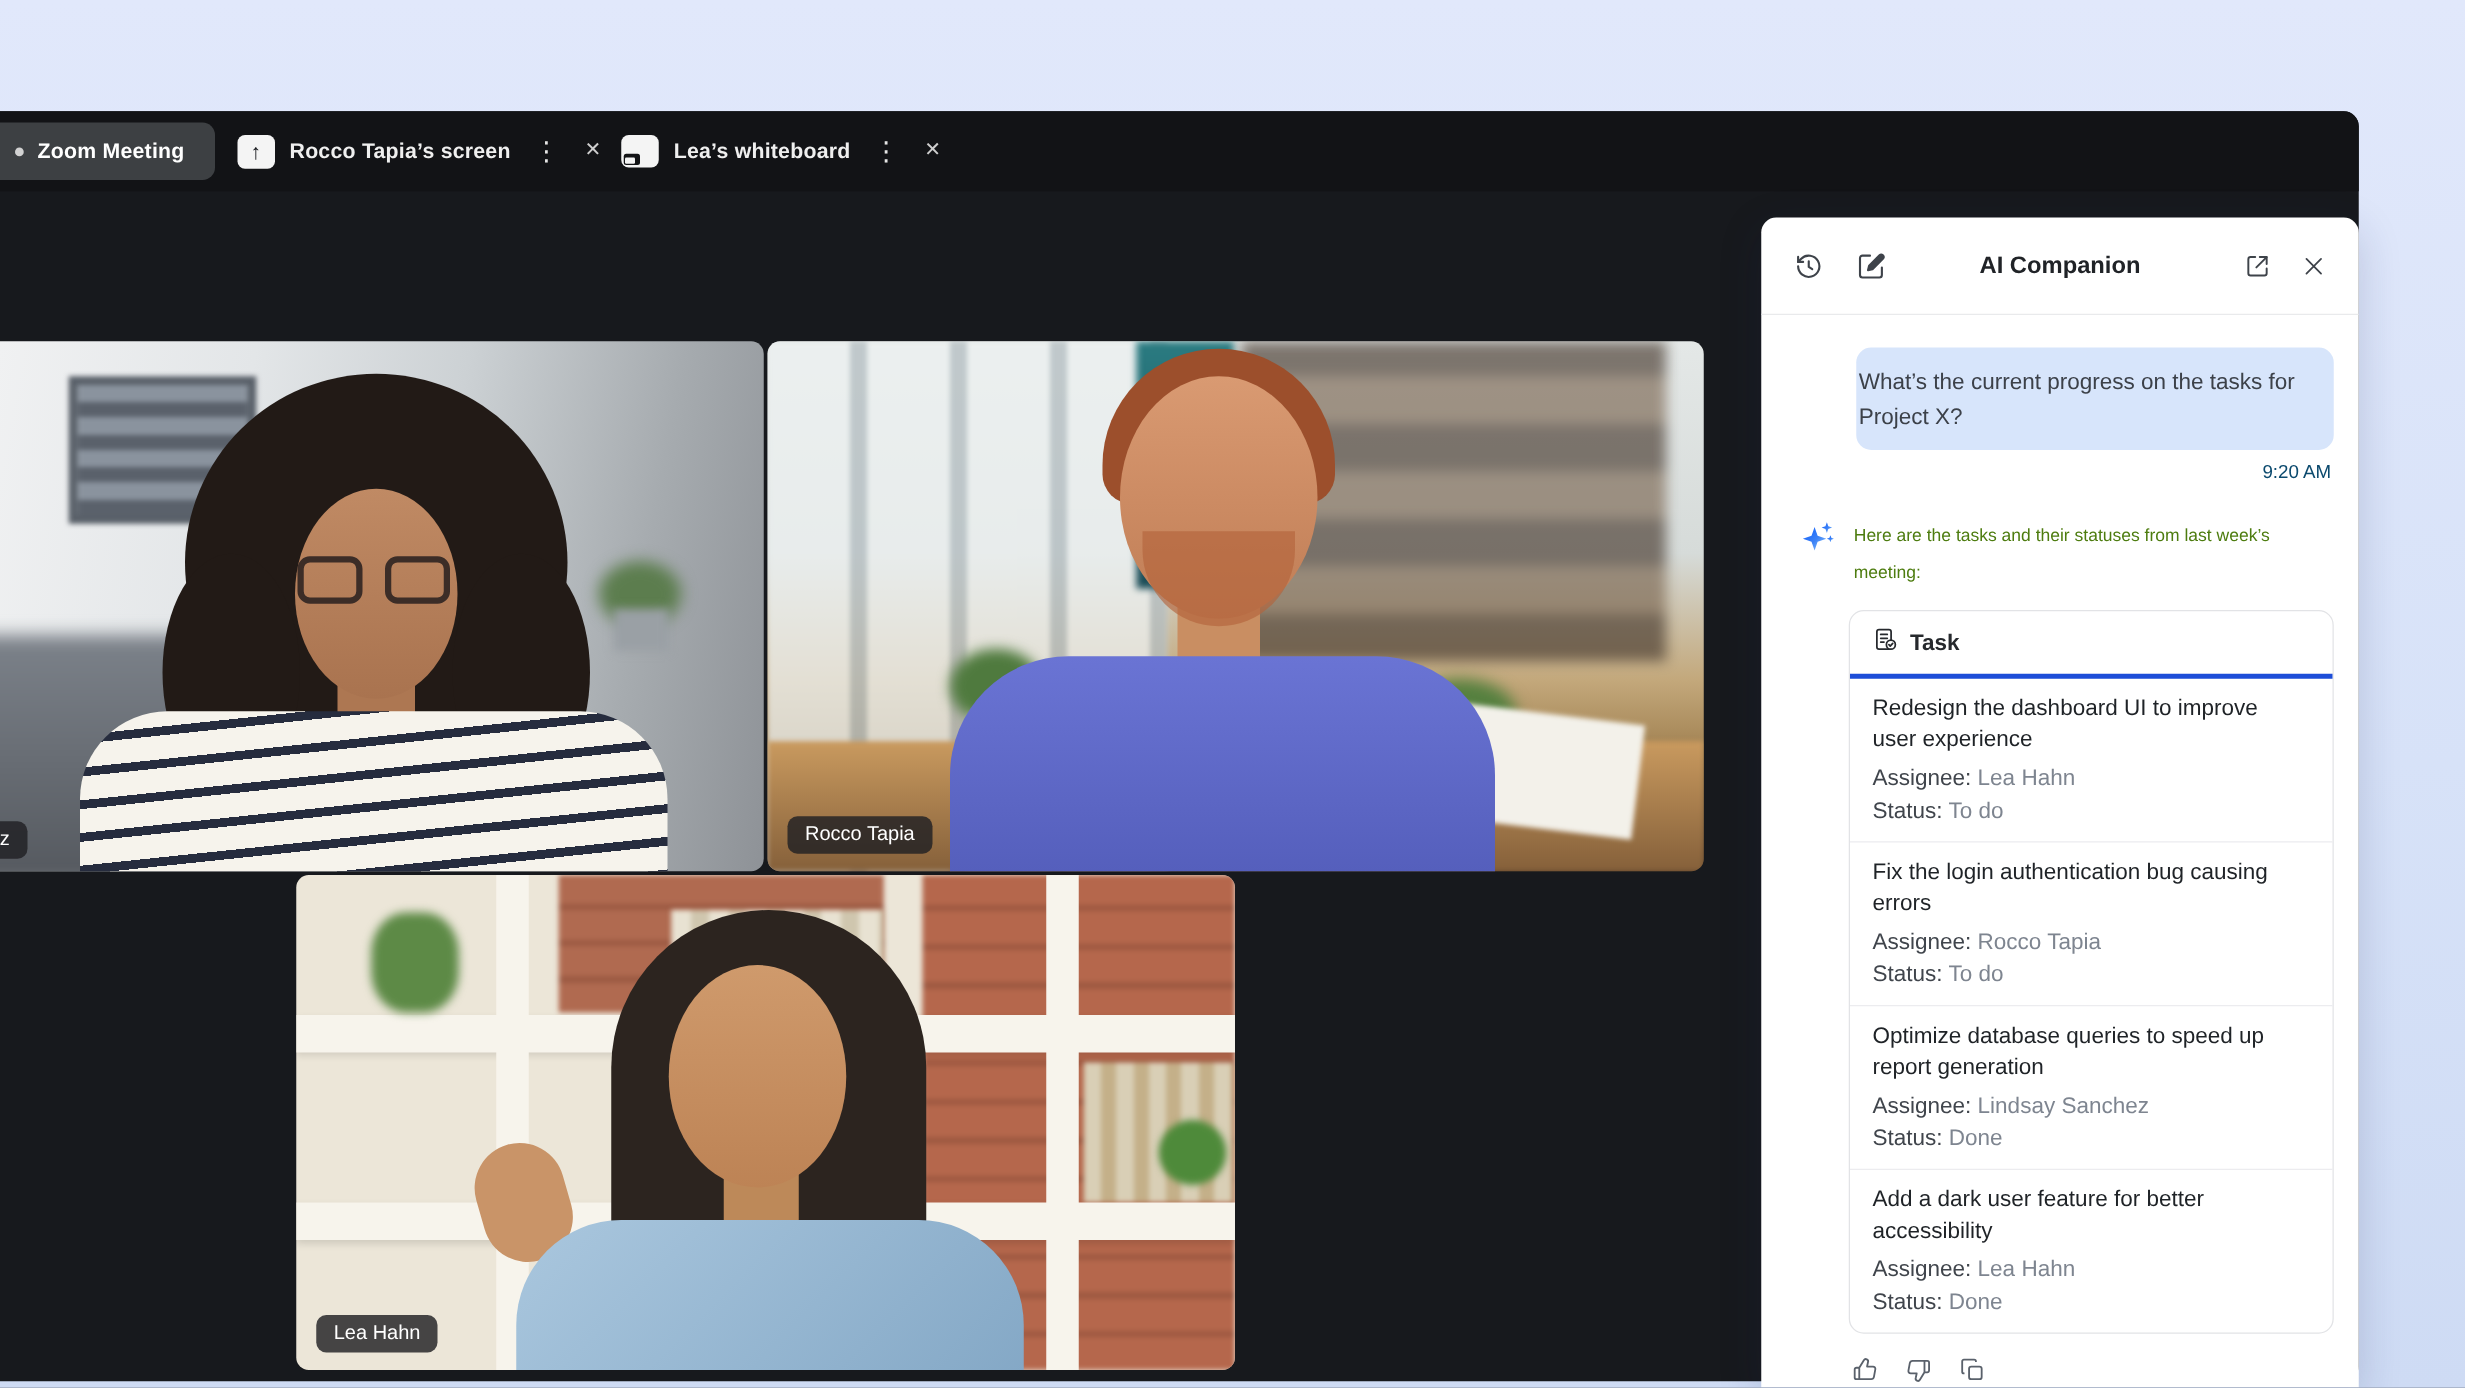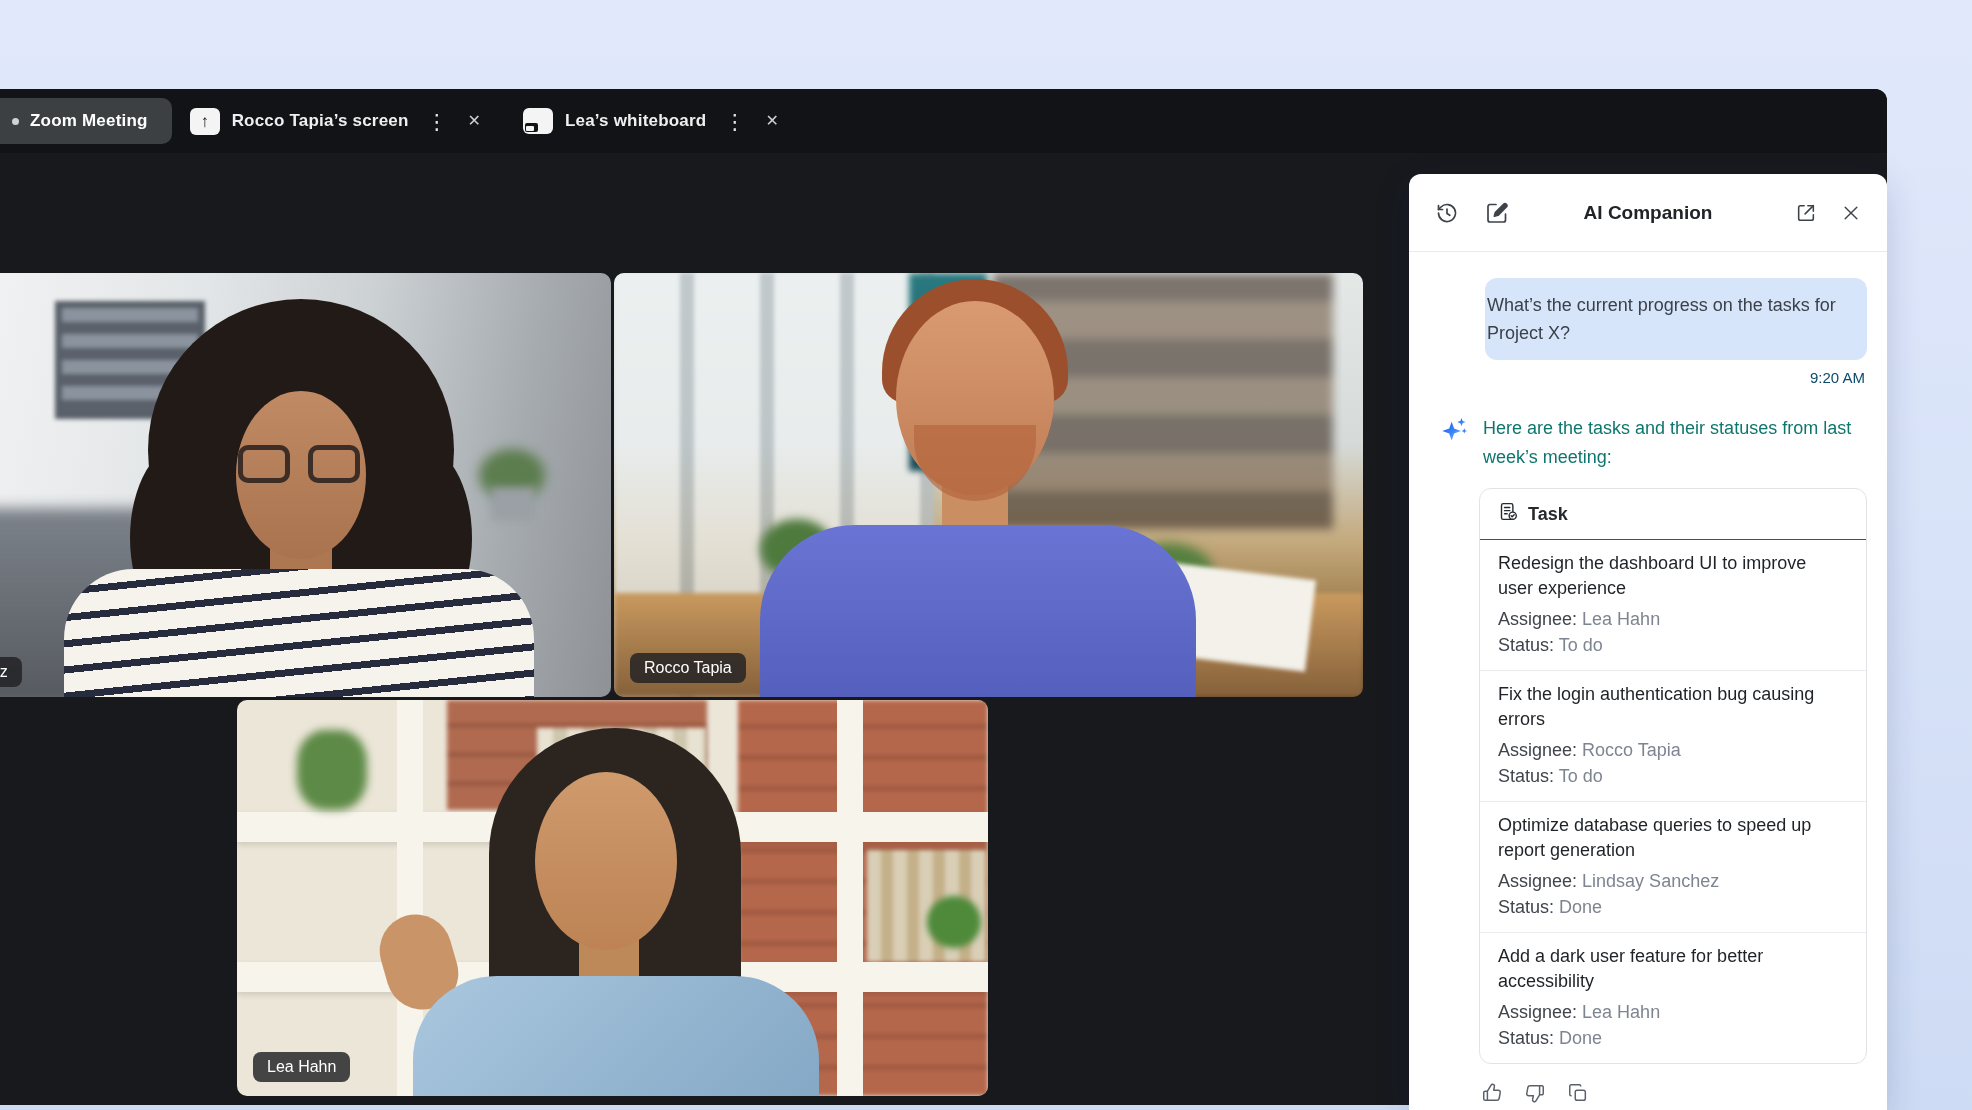"Lea’s whiteboard" div.tab { margin-left: 42px -> 16px }
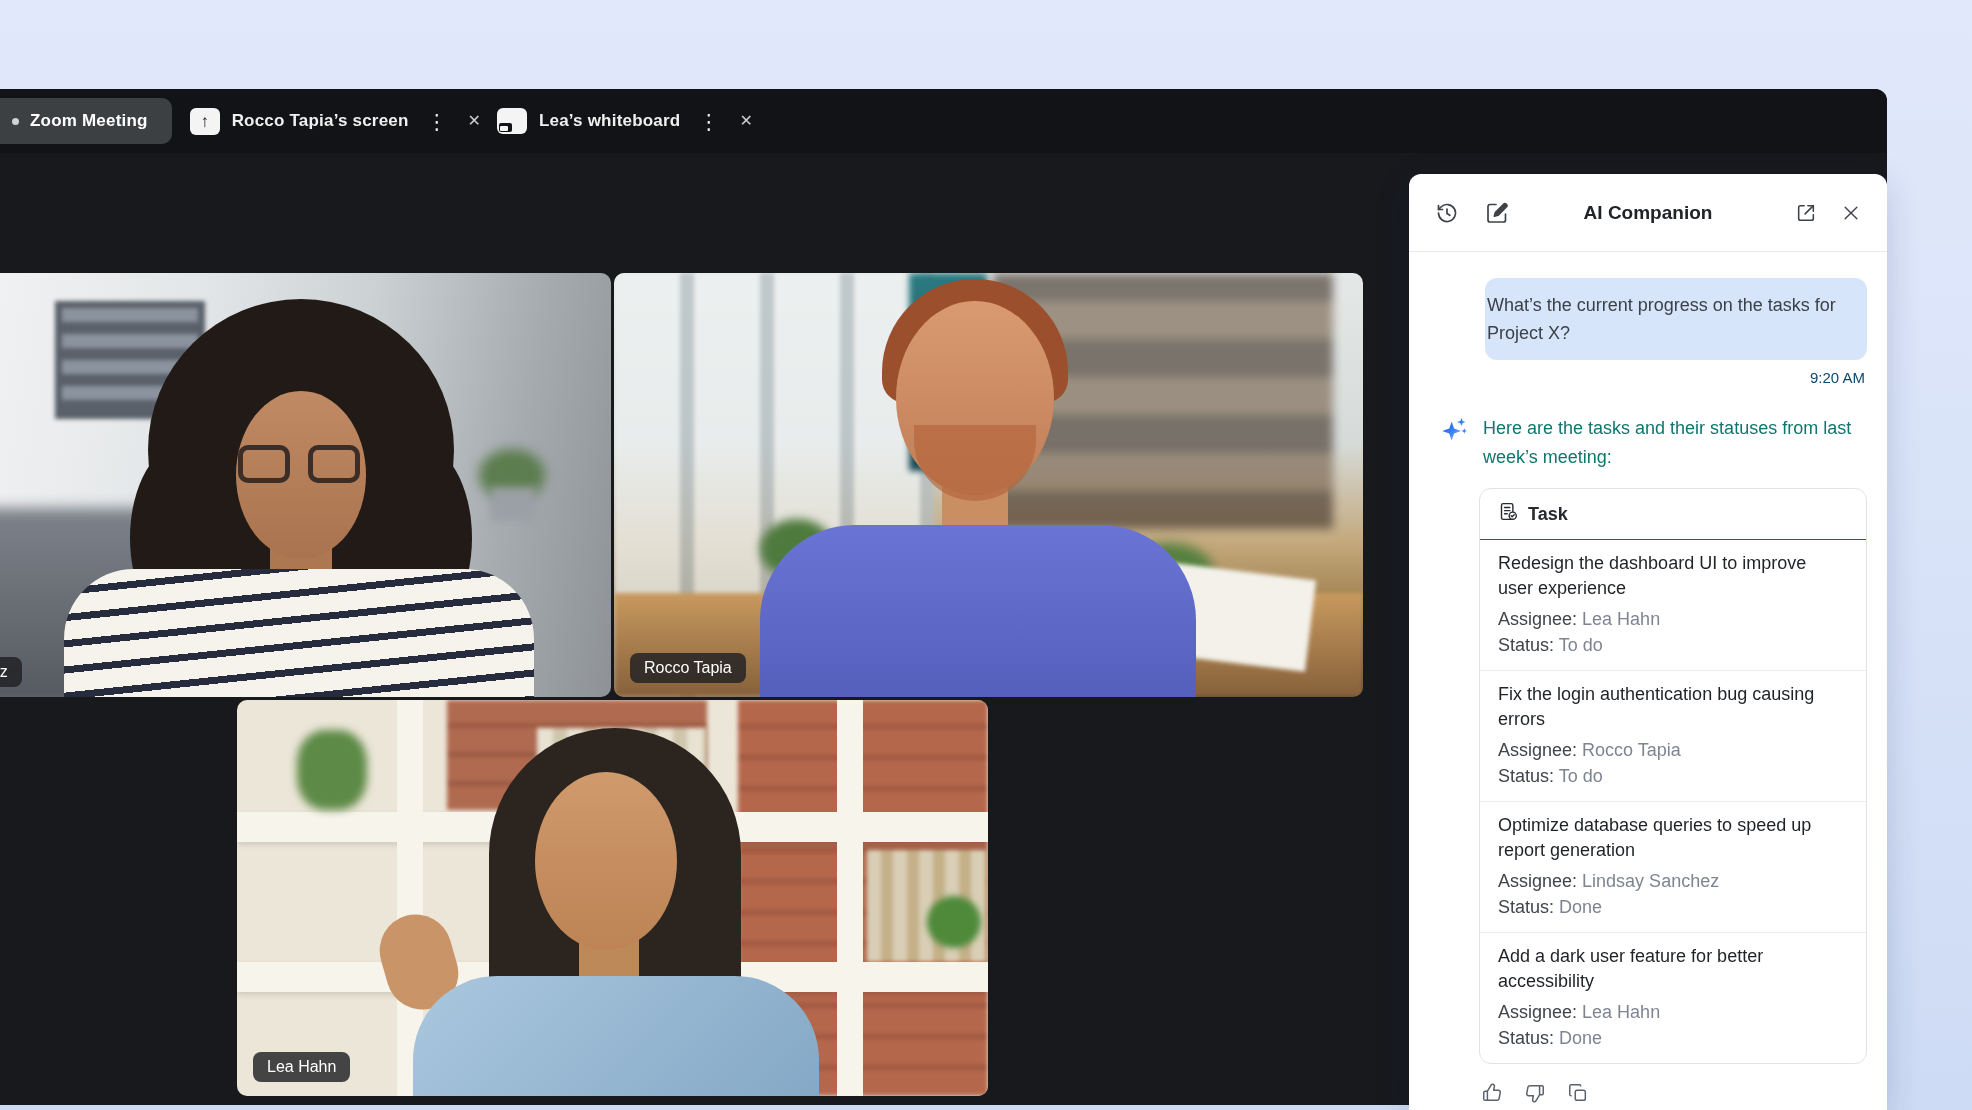"Here are the tasks and" .ai-text { color: #0f766e -> #4d7c0f; font-size: 18px -> 14px }
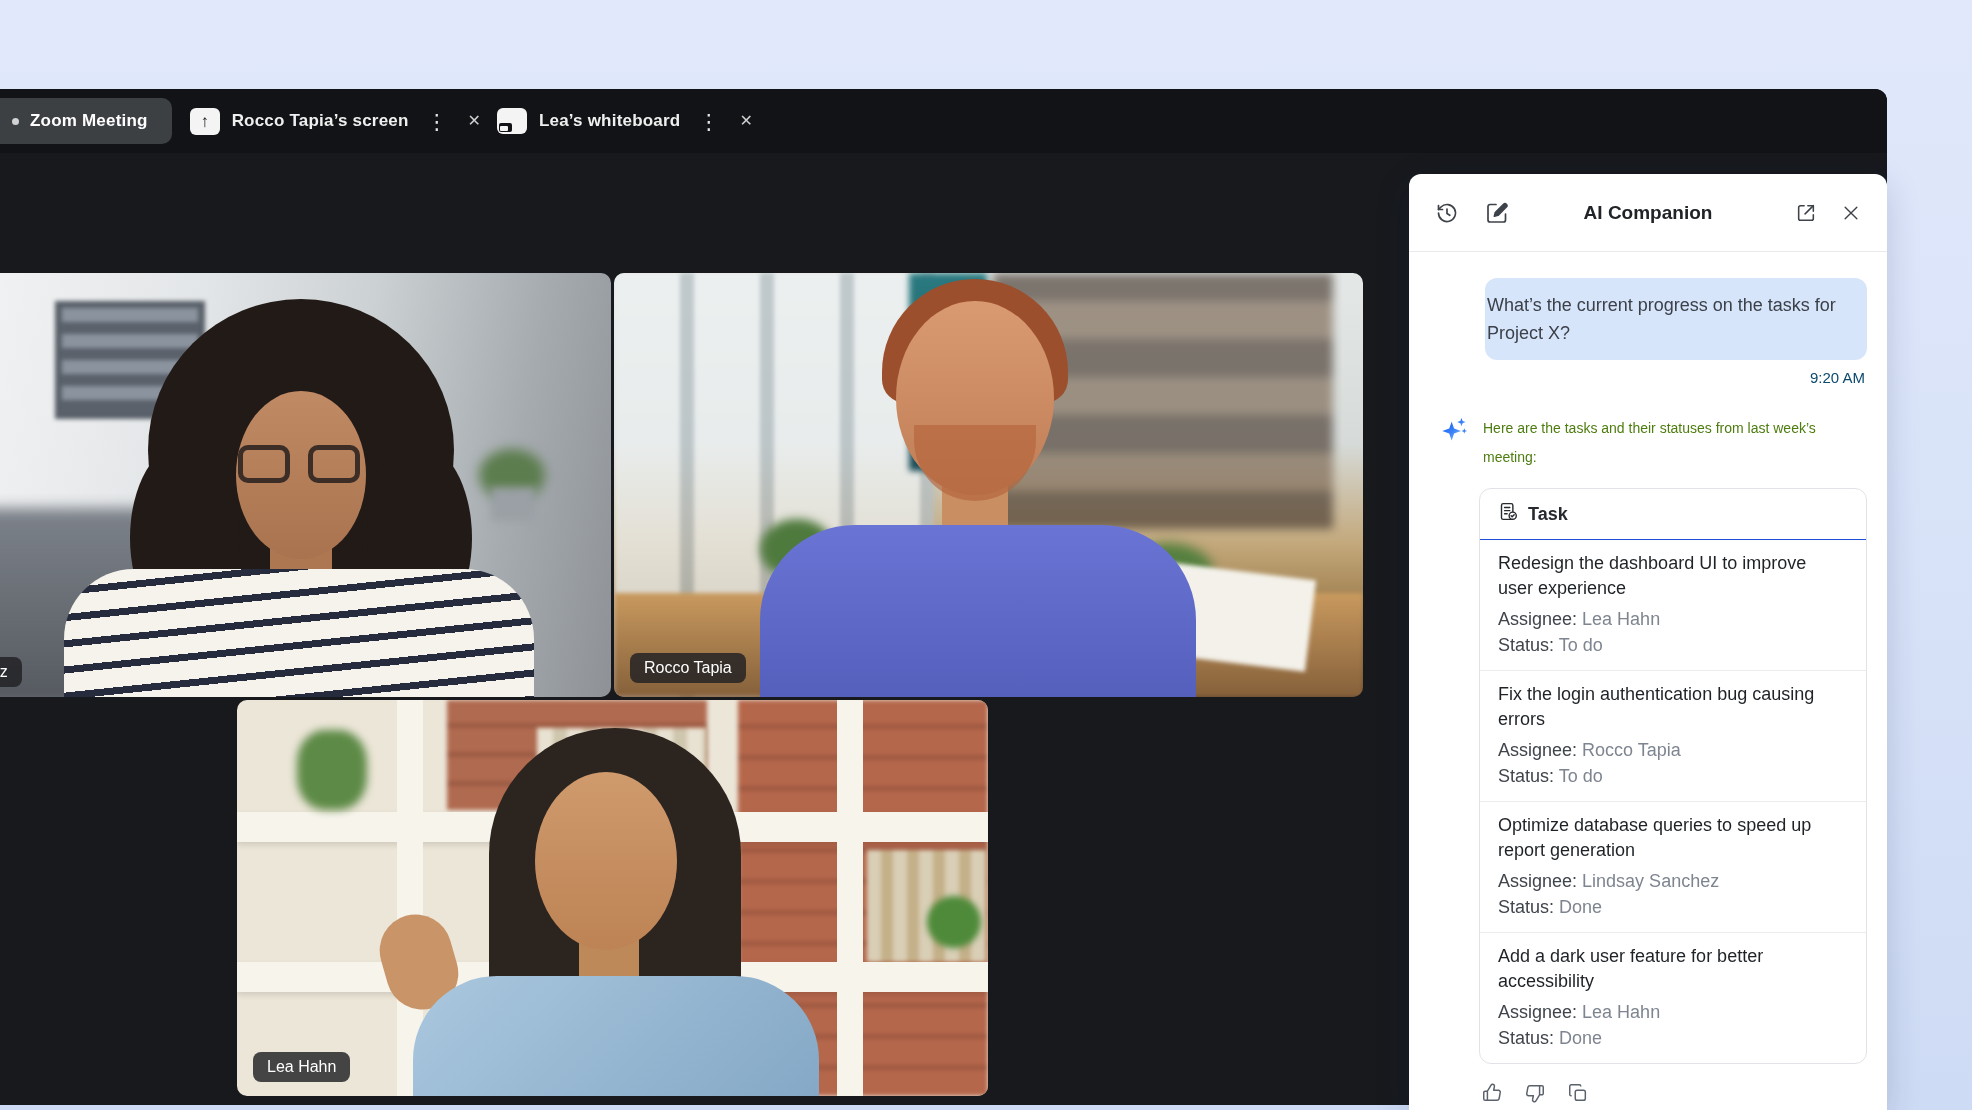"Task" .card-header { border-bottom: 1px solid #1d4ed8 -> 4px solid #1d4ed8 }
